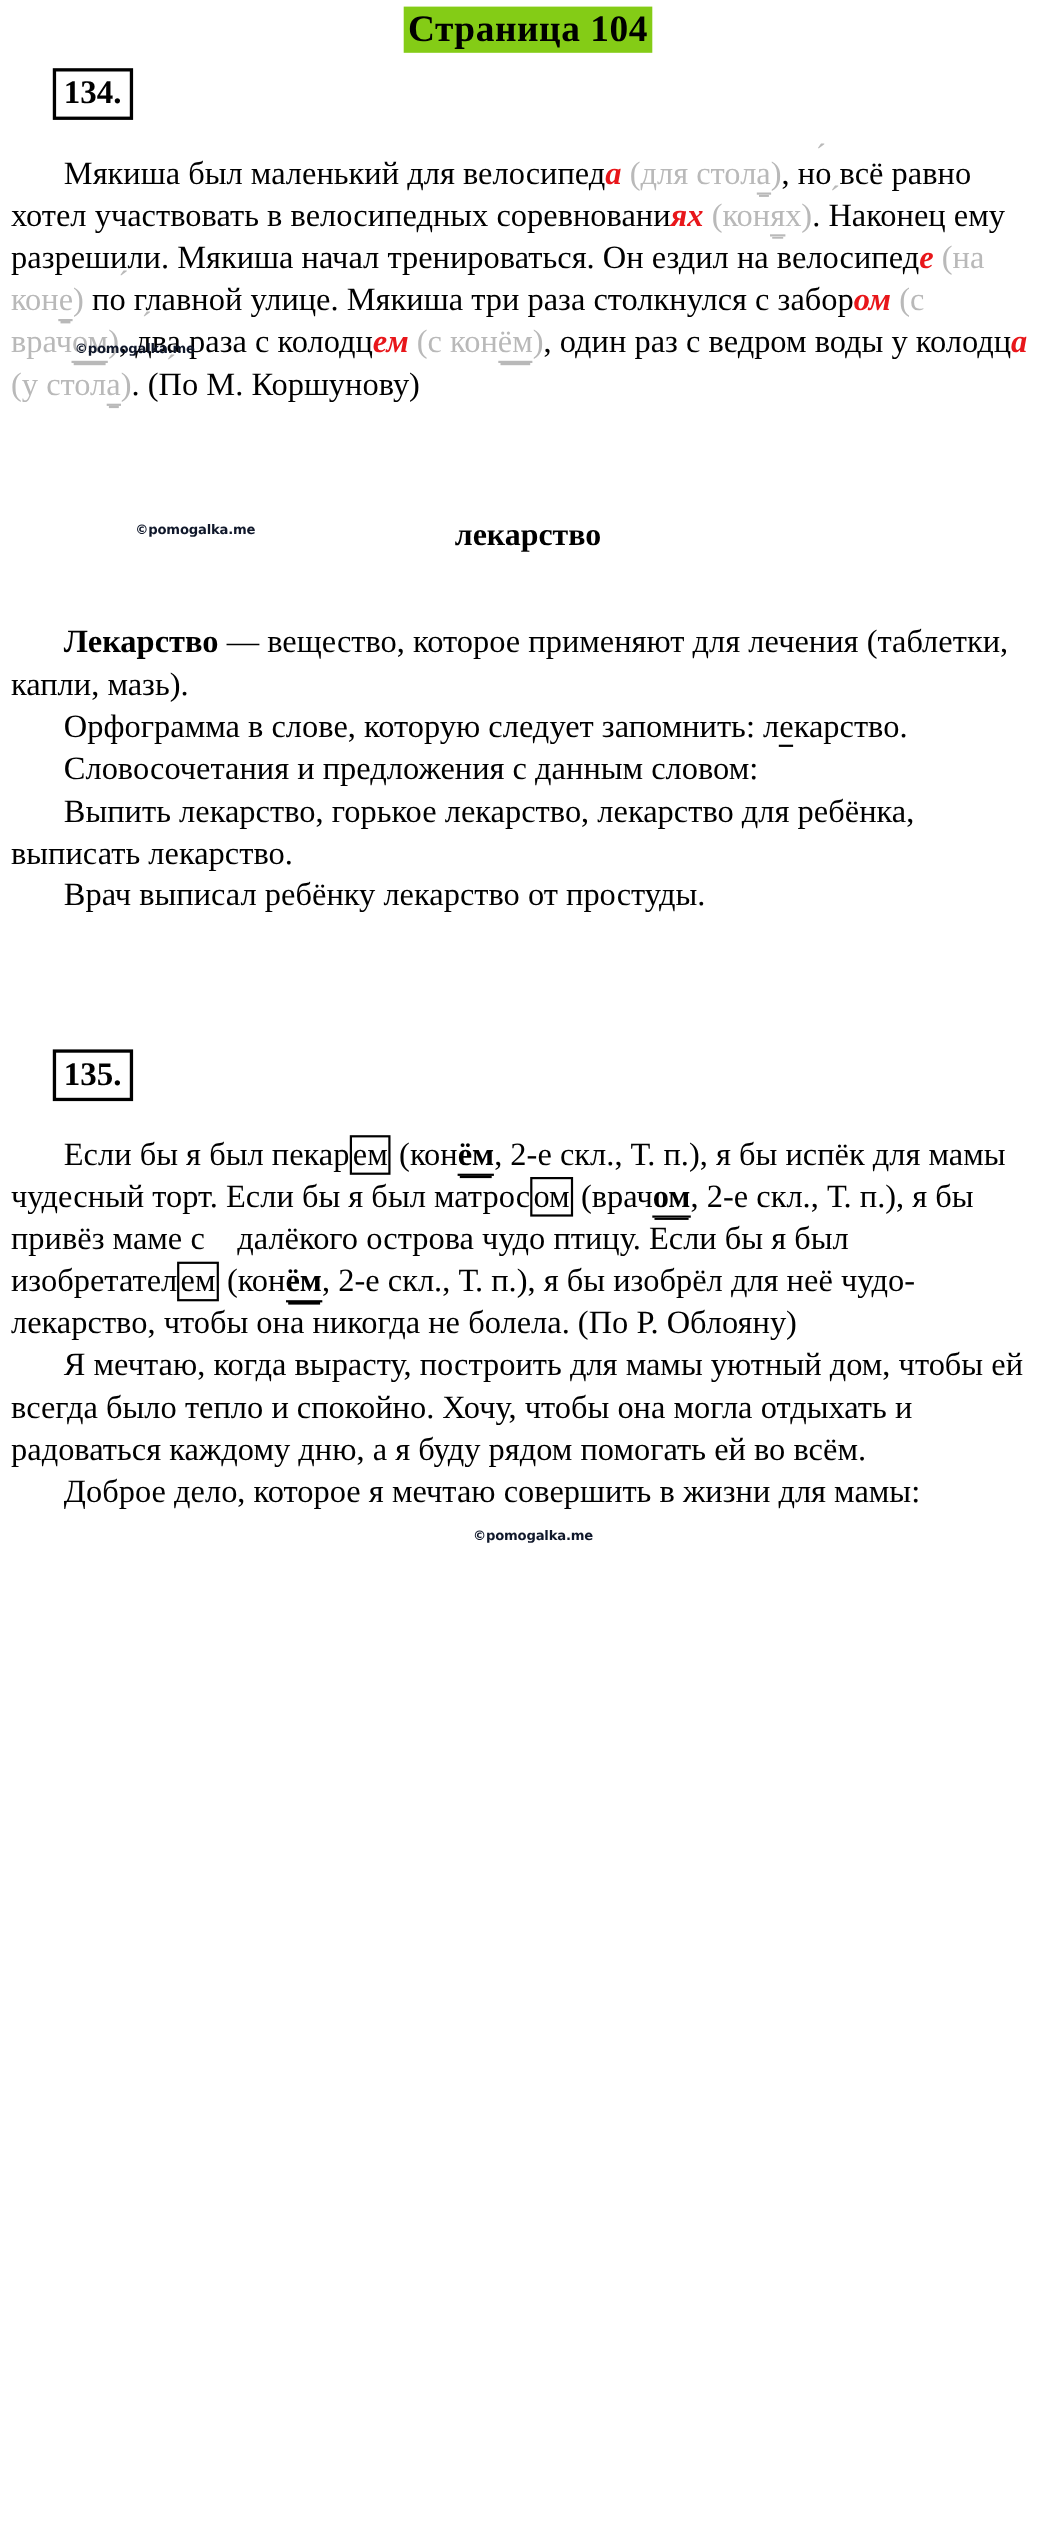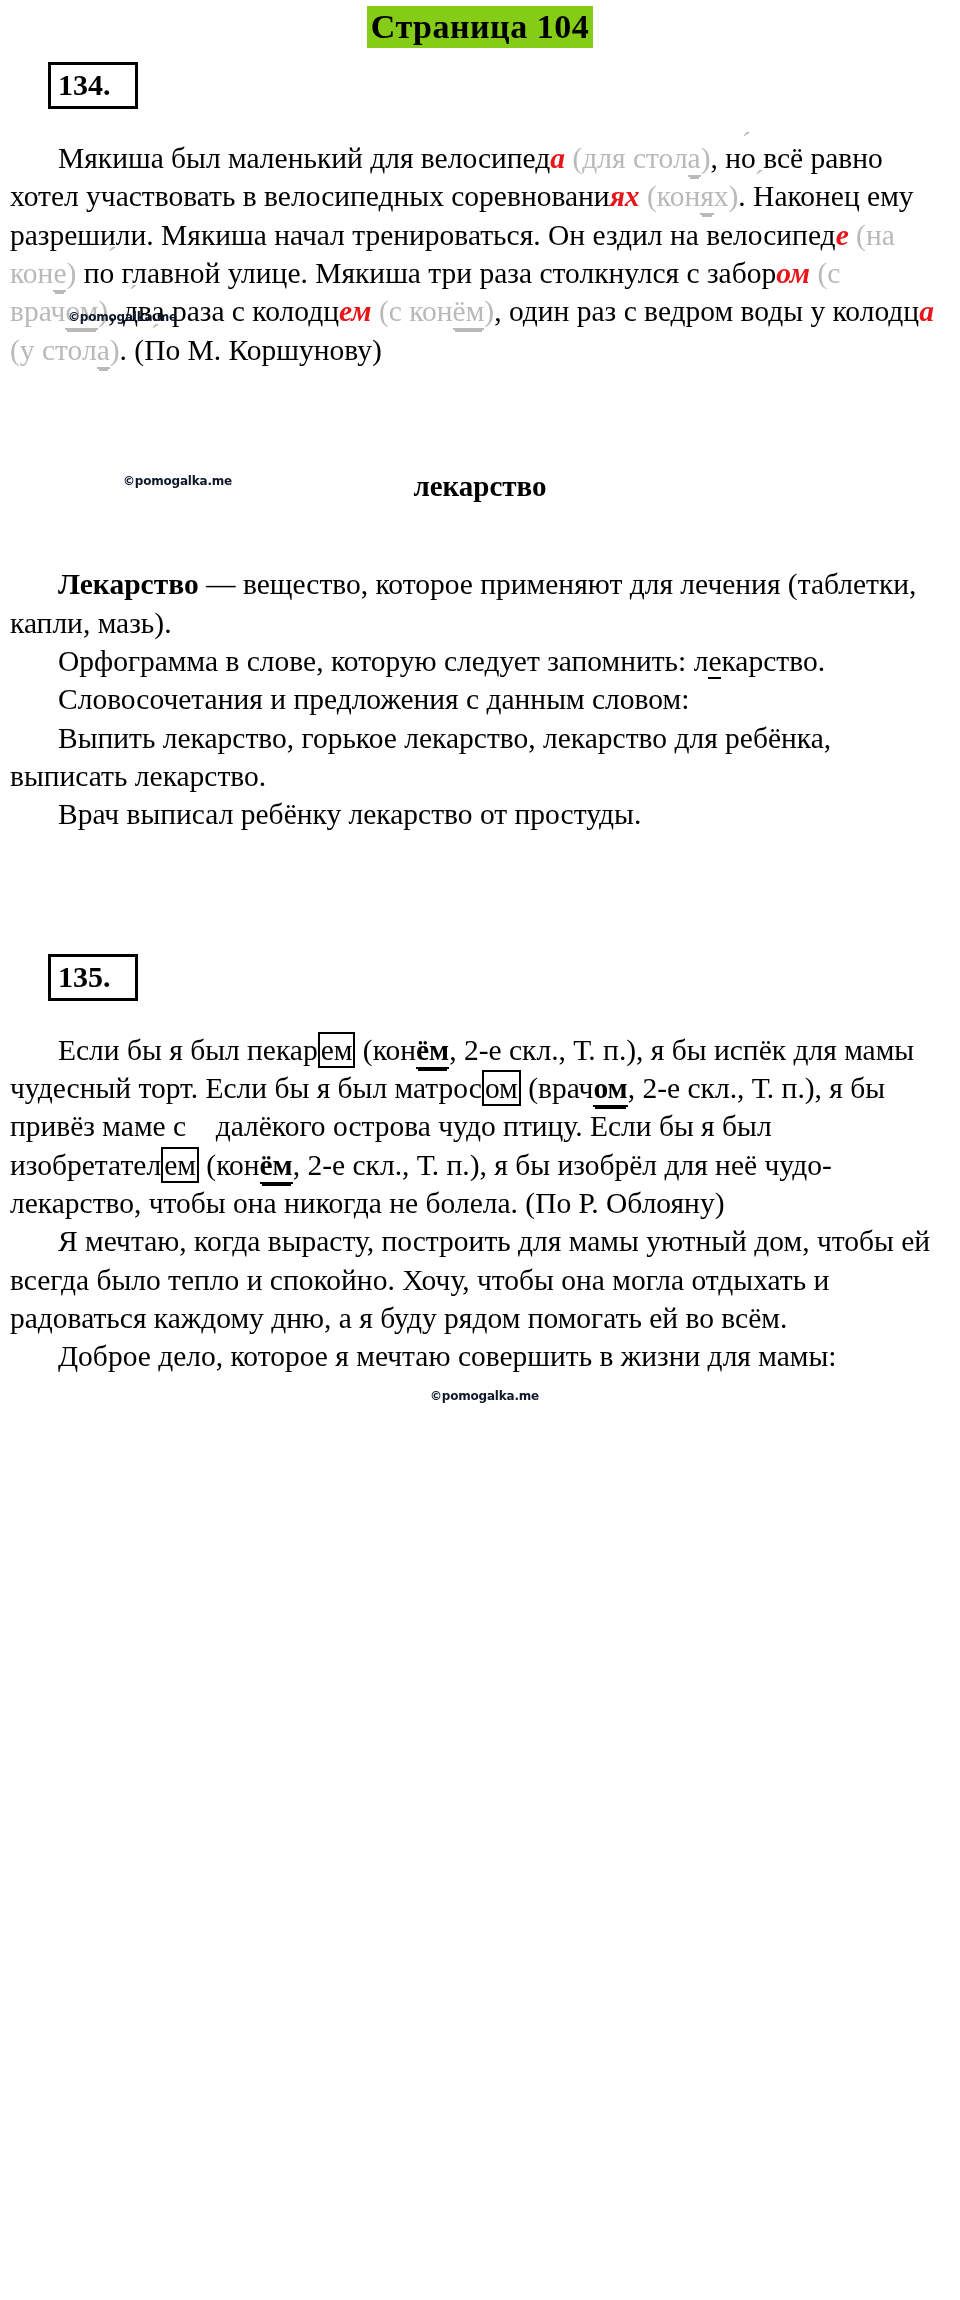"134." .exercise-num { padding: 5px 24px 6px 7px -> 5px 7px 6px 7px }
